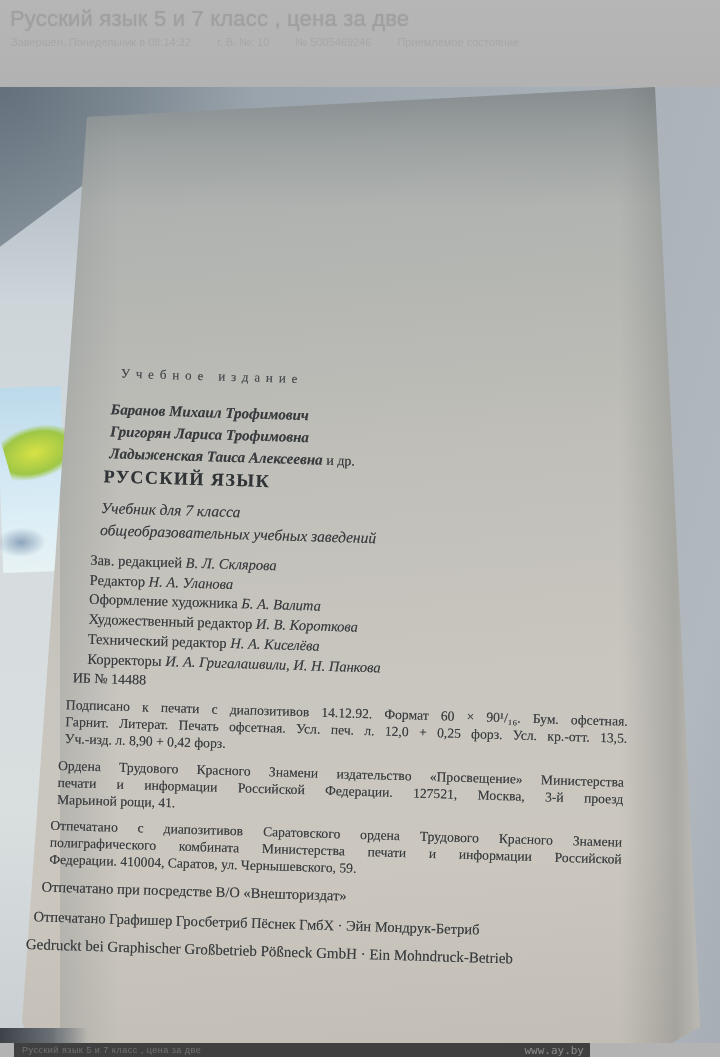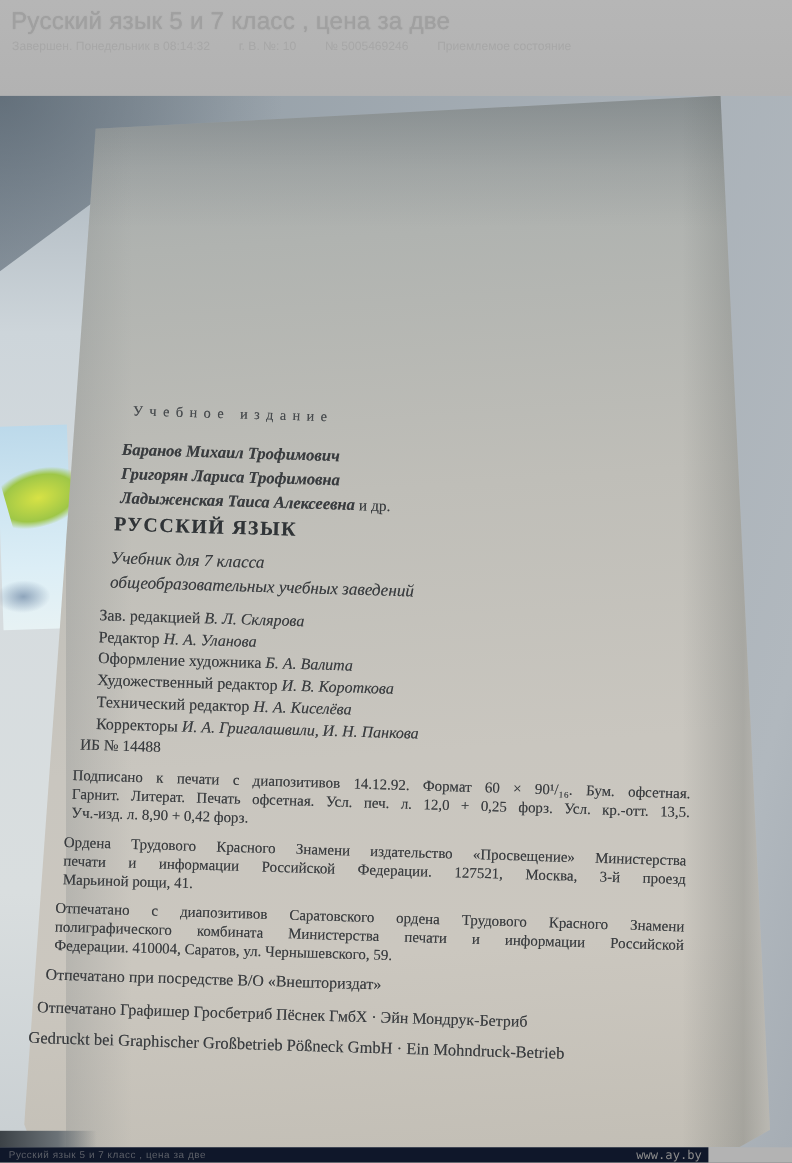"www.ay.by" .bottombar { background: #0f172a -> #404040; left: 0 -> 14px; width: 644px -> 576px }
